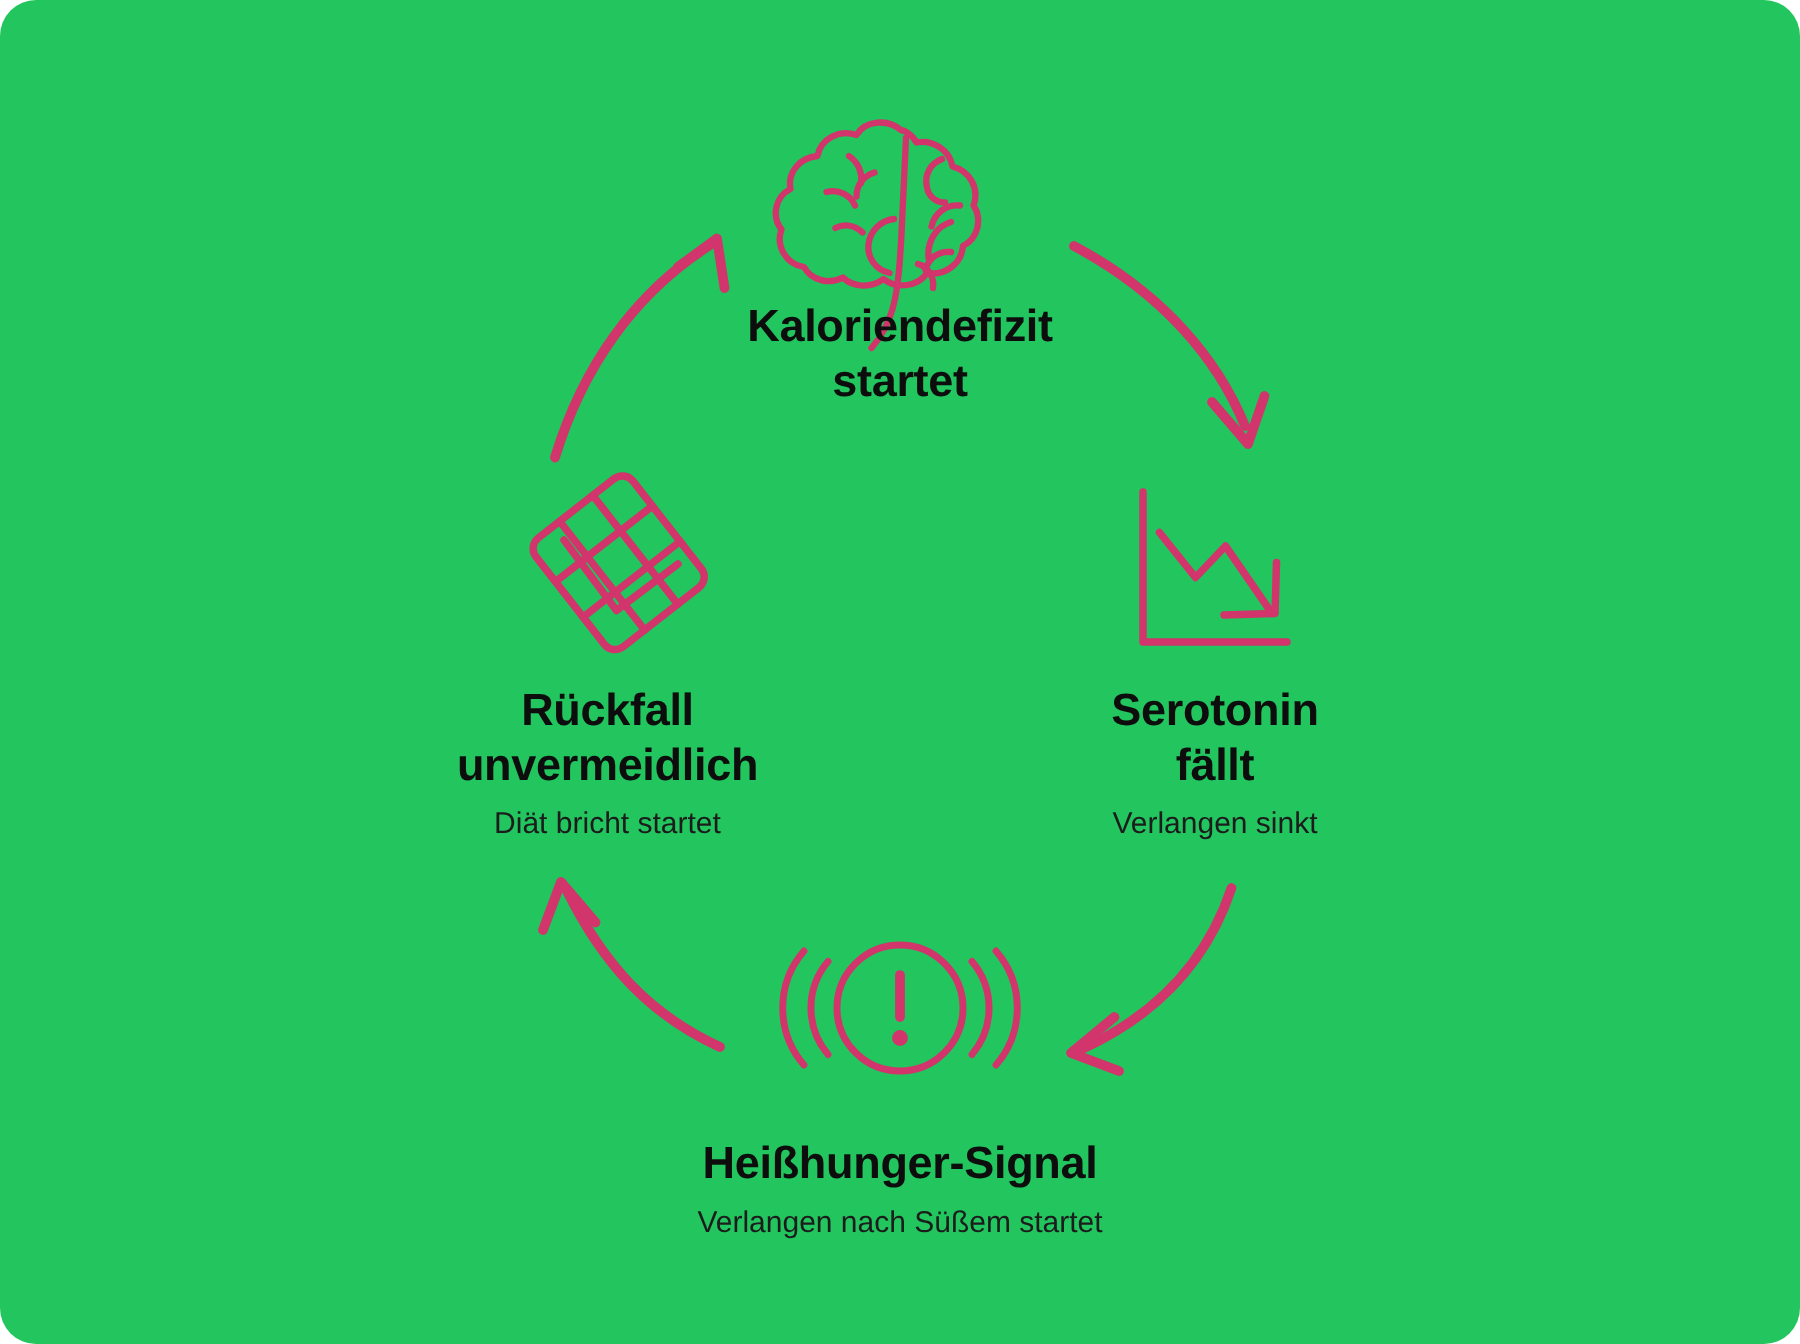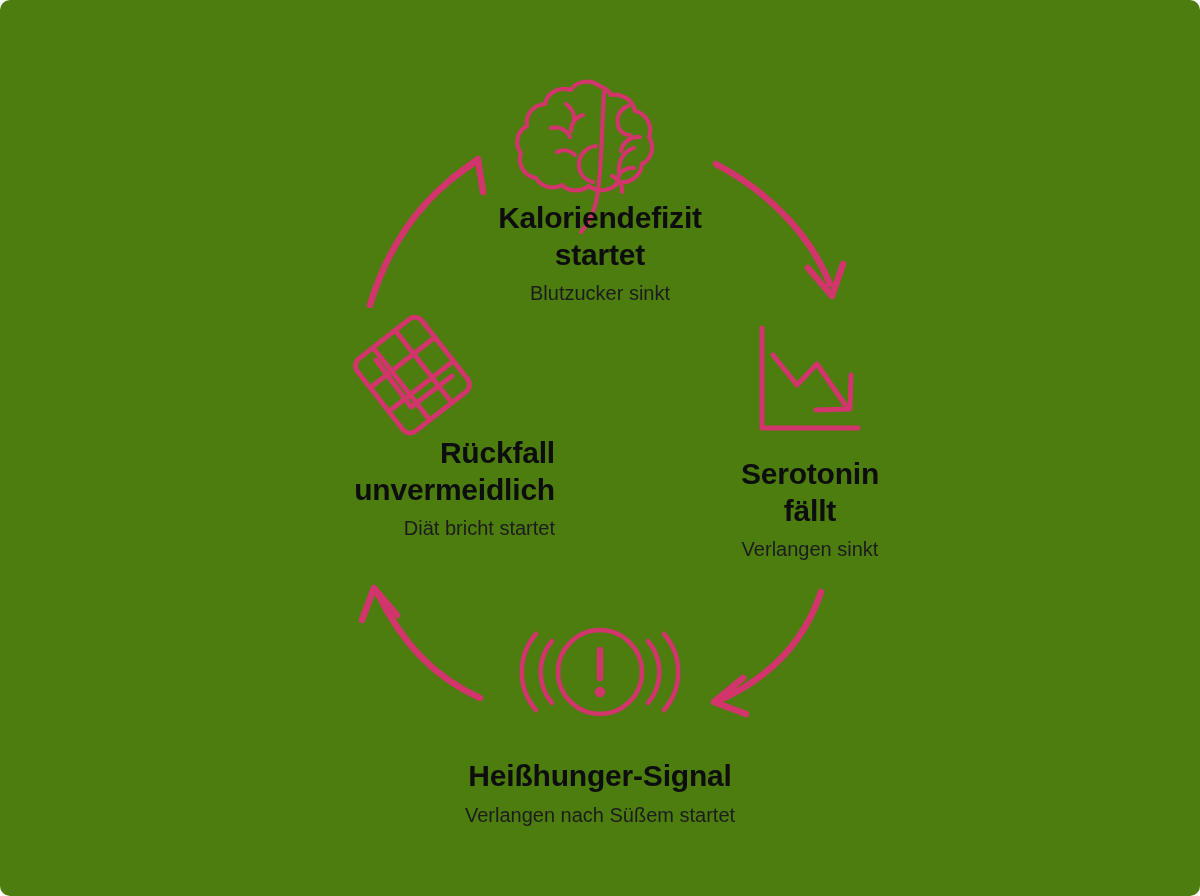"Kaloriendefizit" #card { background: #4d7c0f -> #22c55e; border-radius: 10px -> 24px }
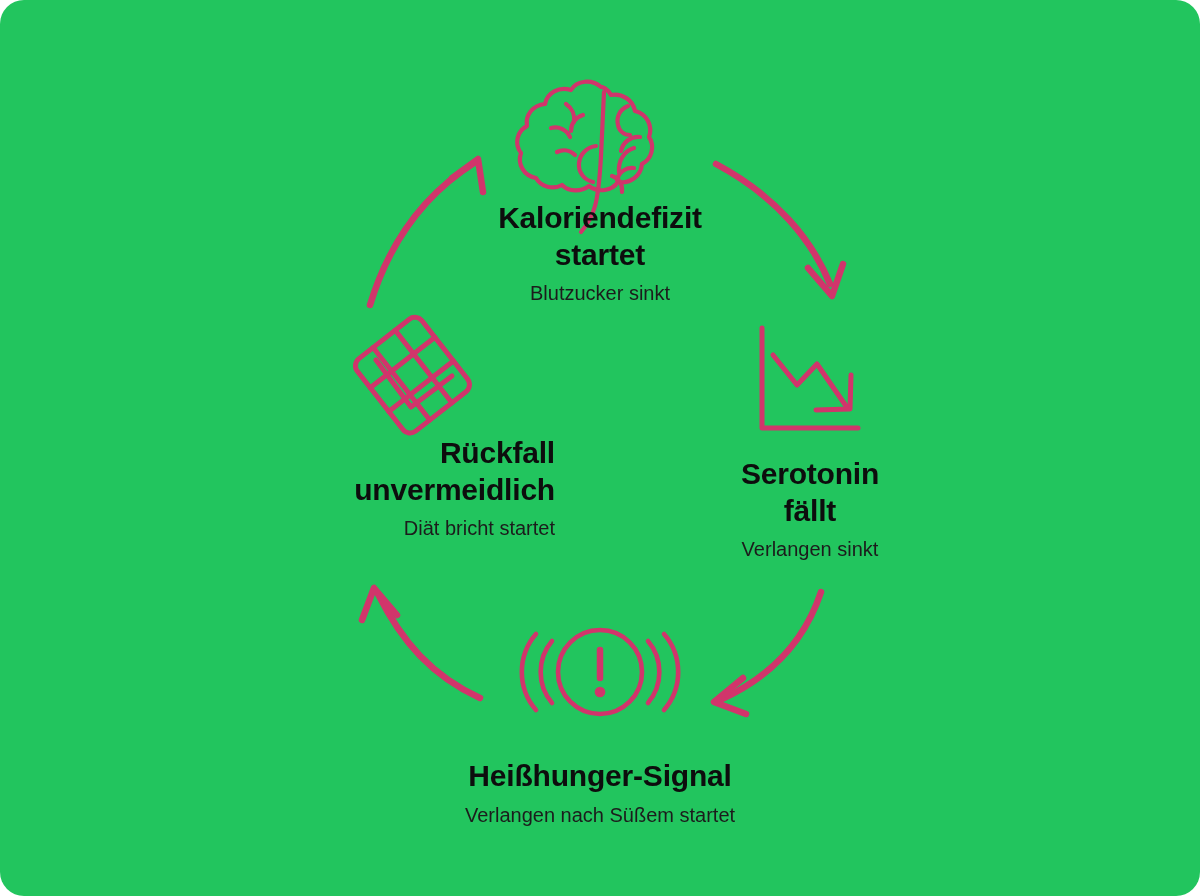"Blutzucker sinkt" div.node-sub { html: <div>Blutzucker sinkt</div> -> none }
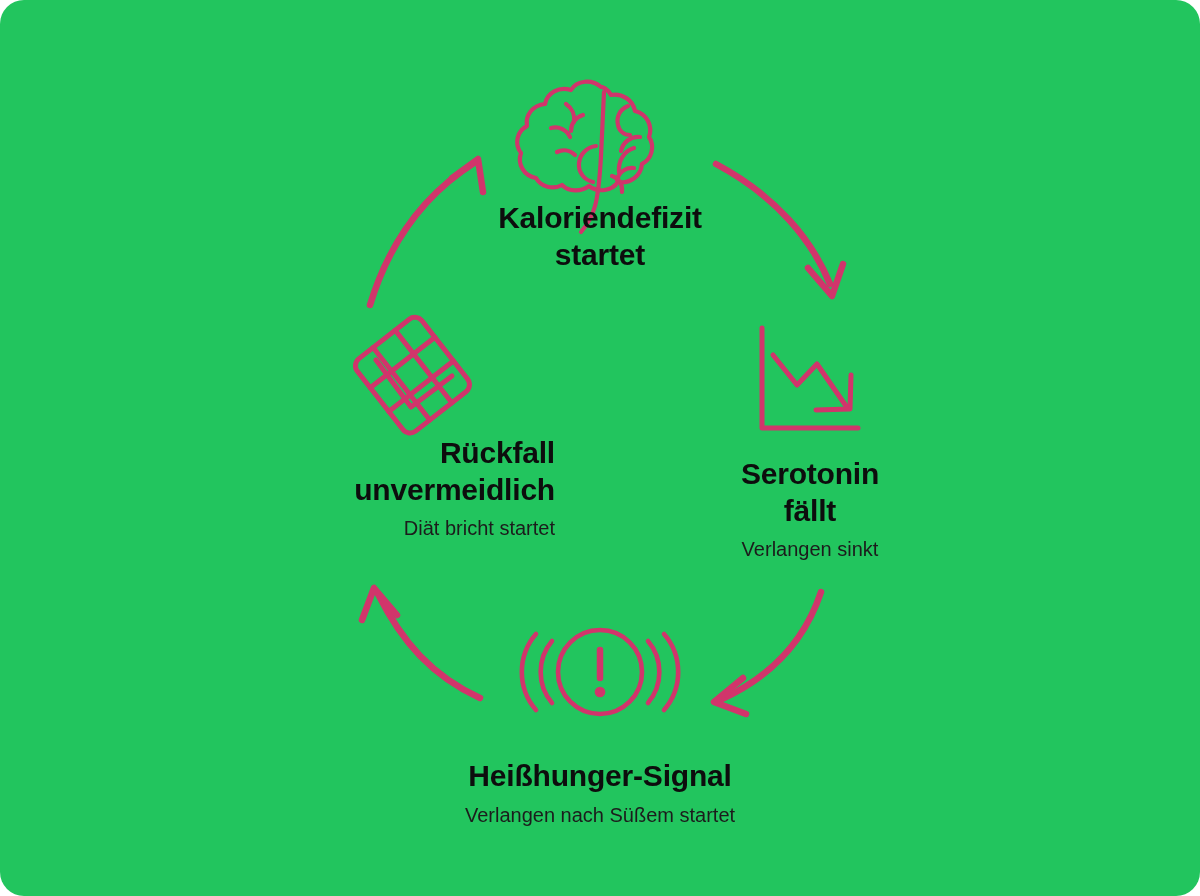"Rückfall" #node-left { text-align: right -> none; top: 435px -> 456px }
